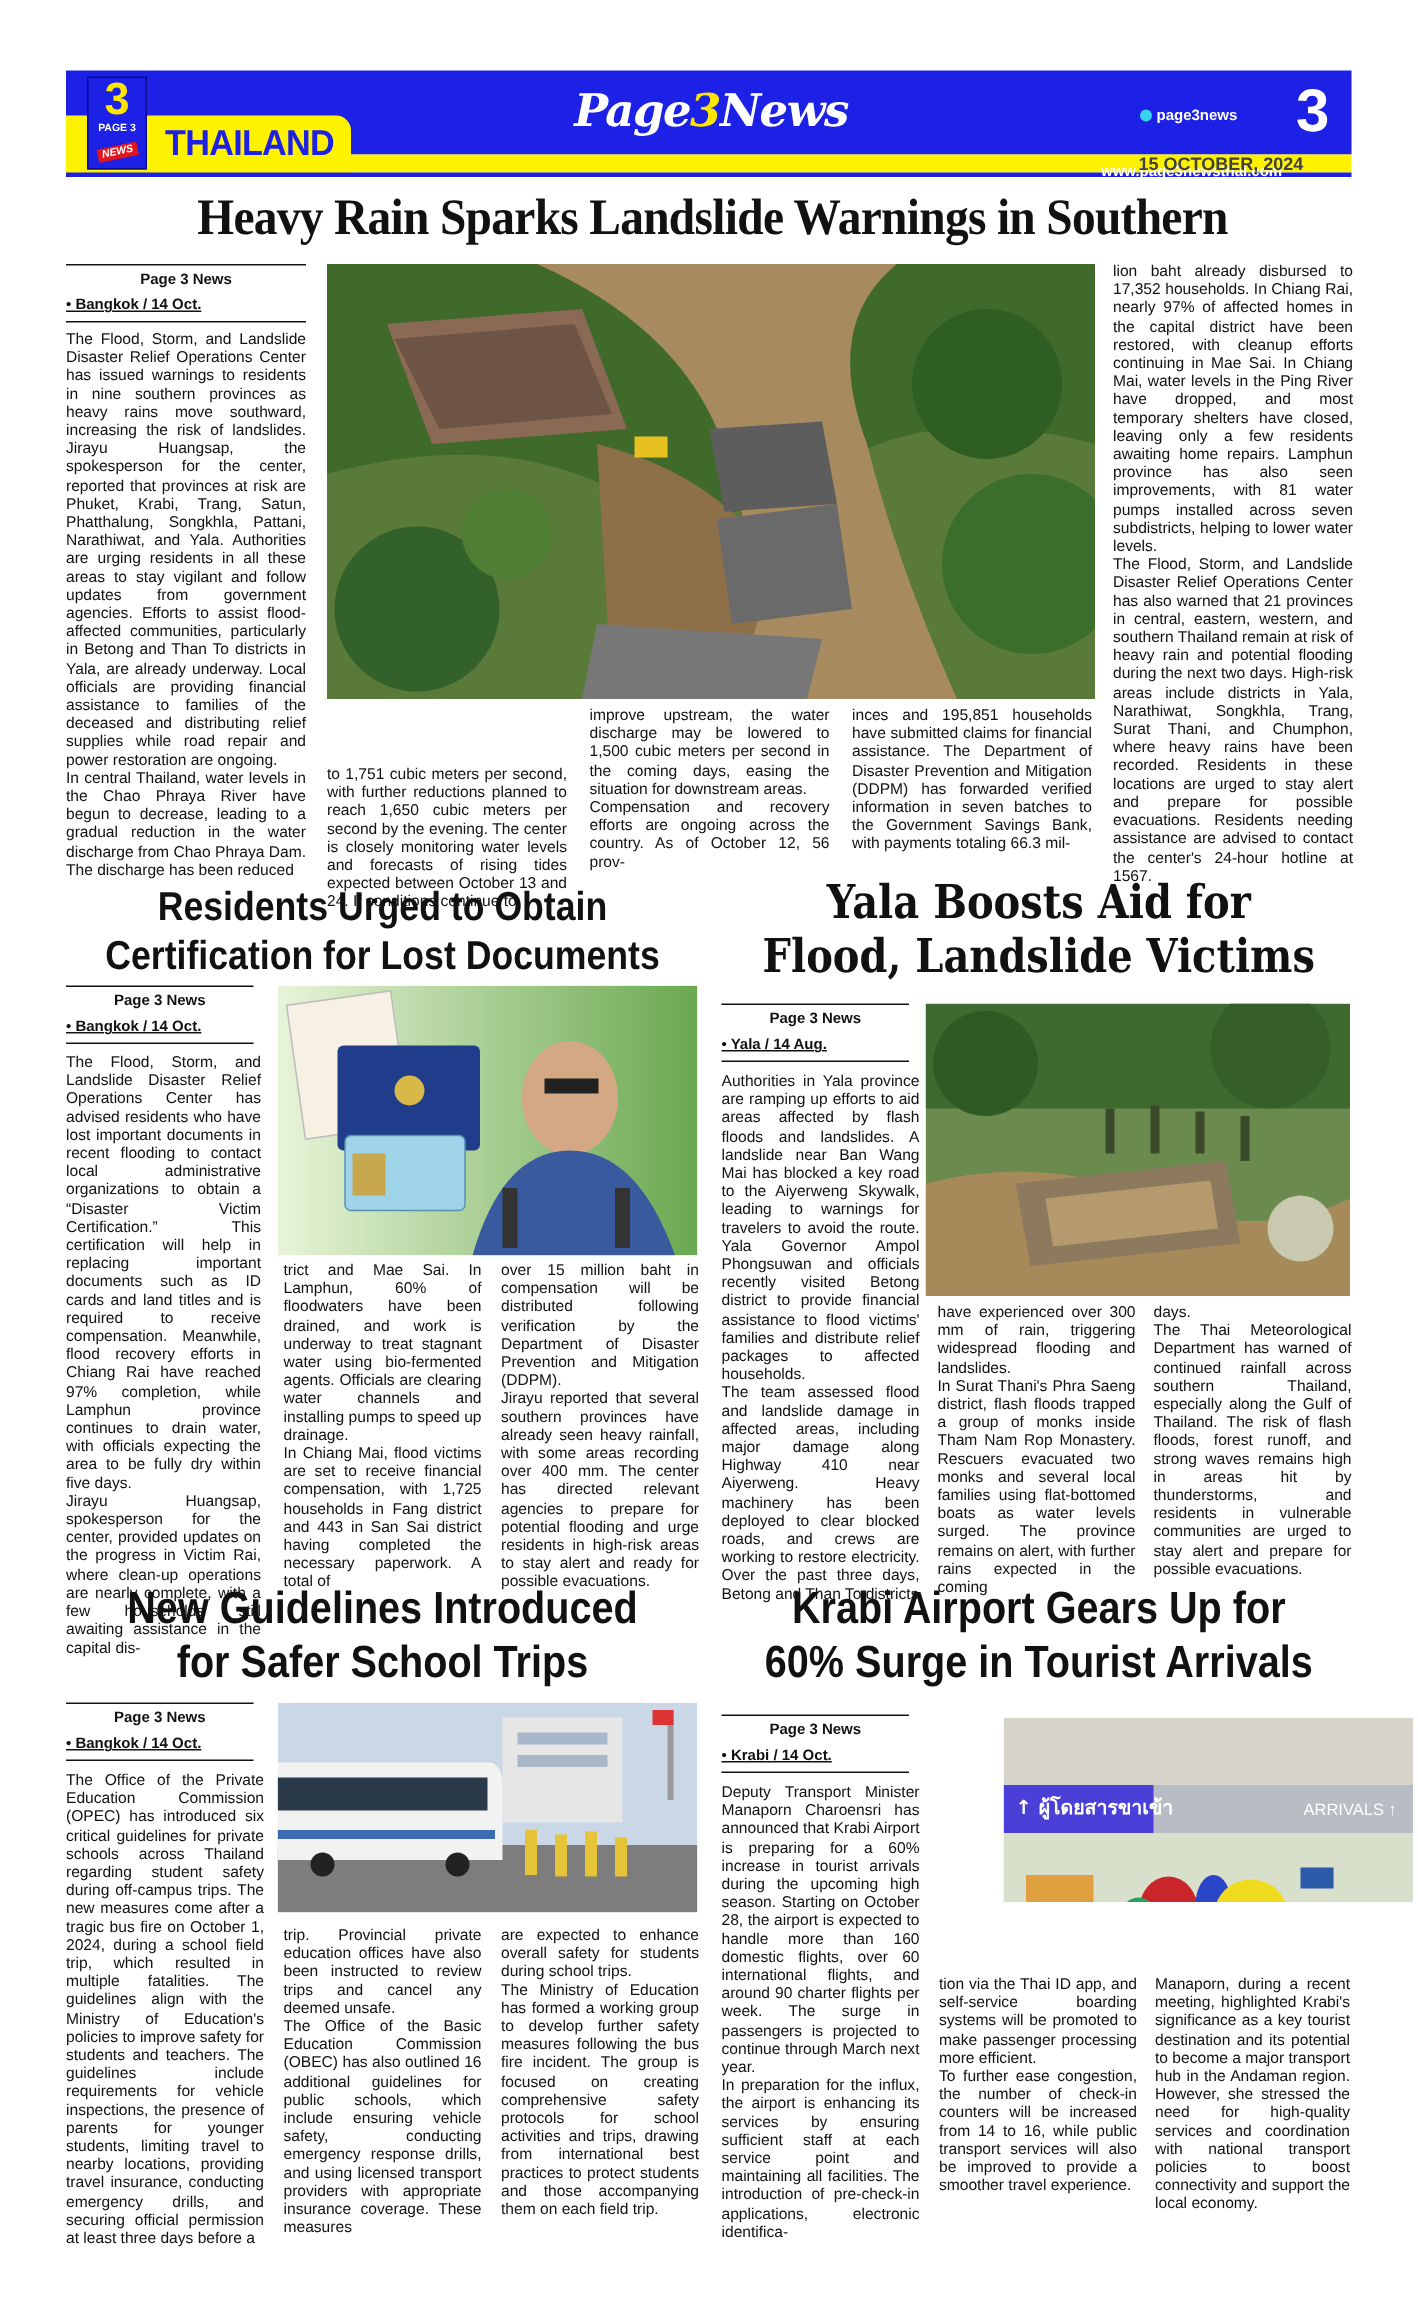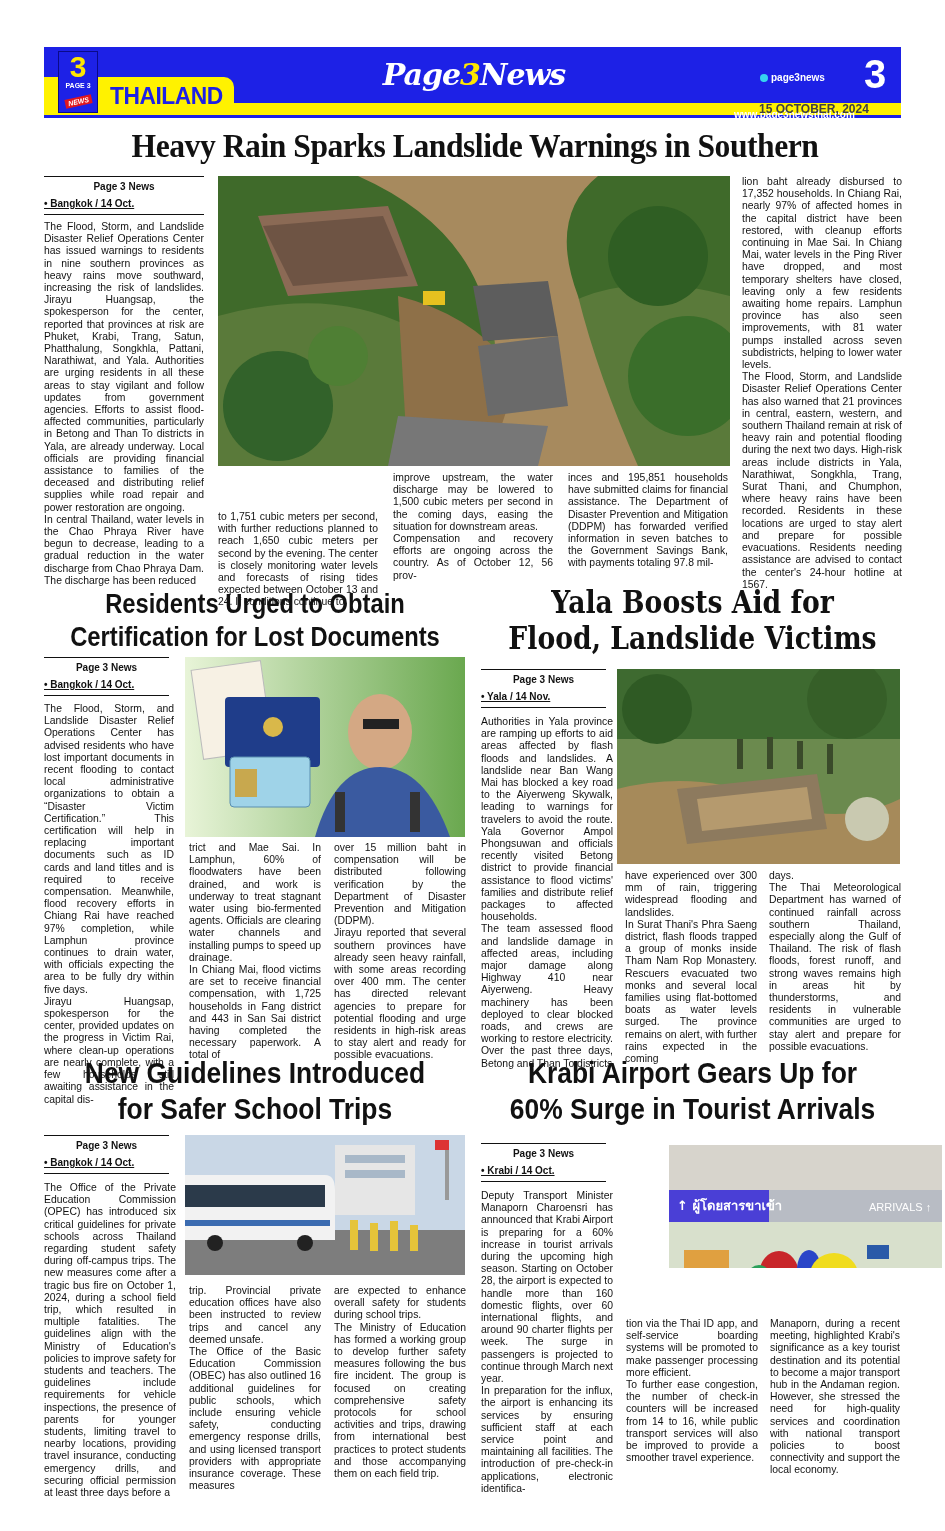"inces and 195,851 households have" p { text: 97.8 -> 66.3 }
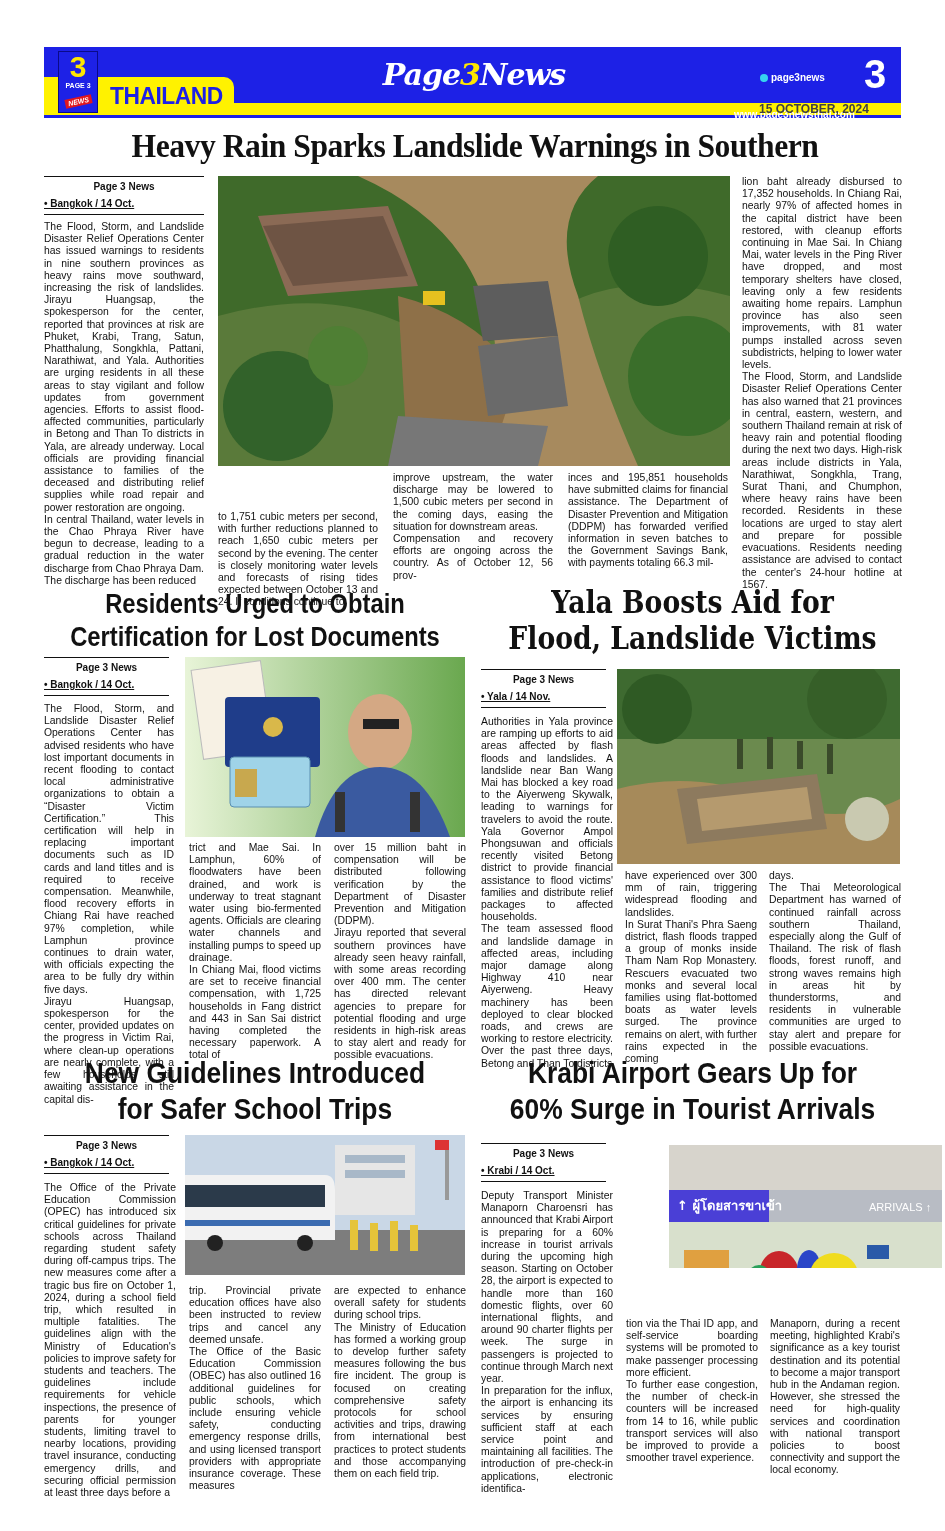"• Yala / 14 Nov." div.loc { text: Nov -> Aug }
